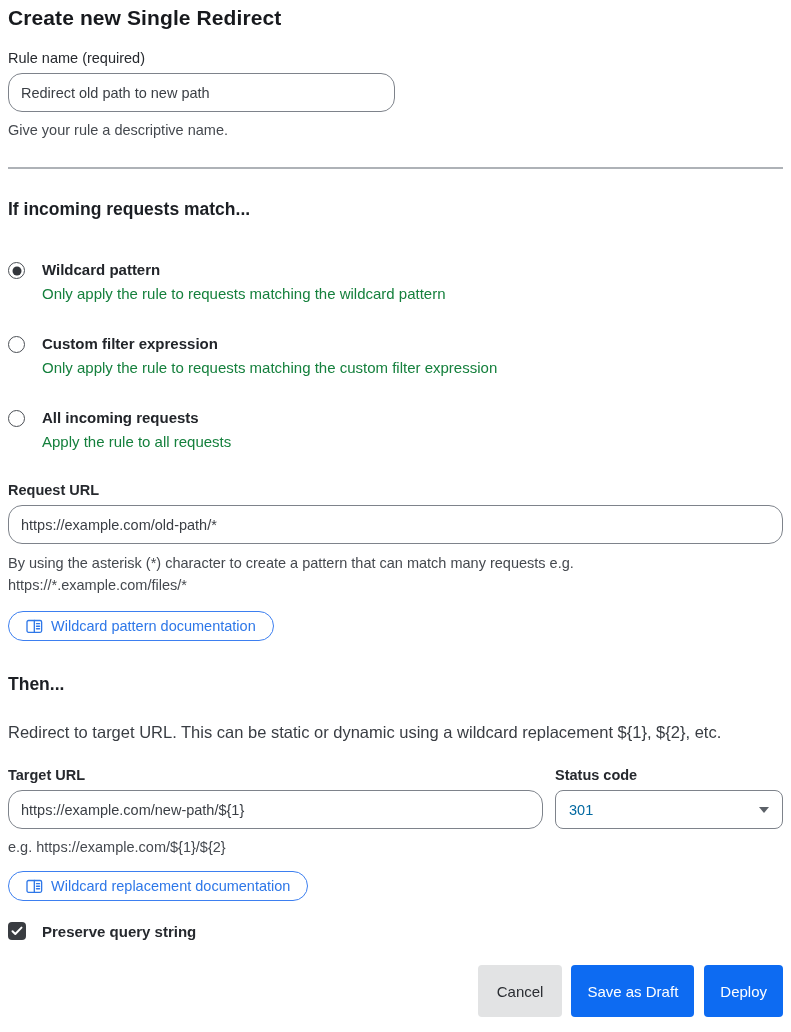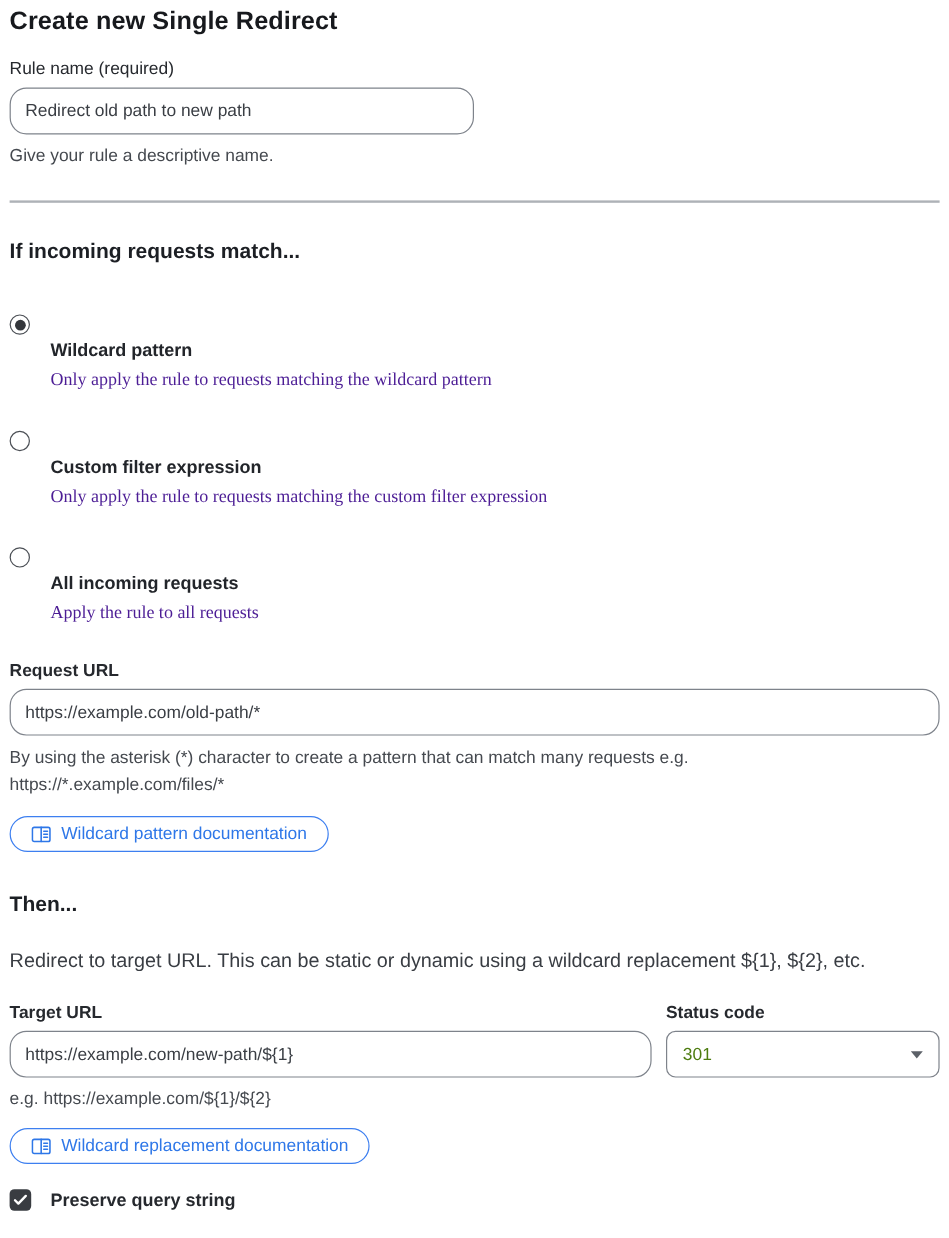"Wildcard pattern" .radio-label { margin-top: 23px -> none }
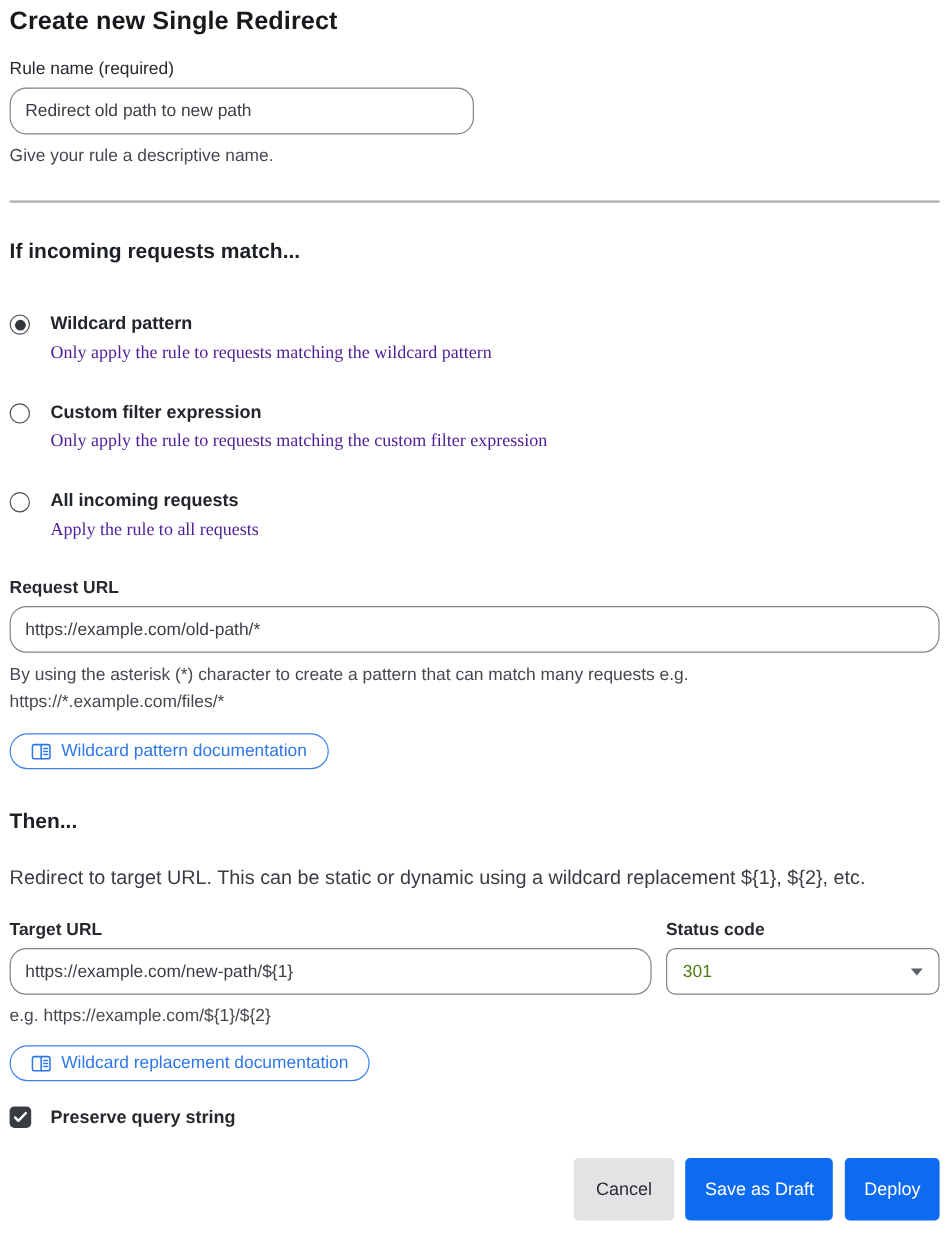"Only apply the rule to" .radio-desc { color: #4c1d95 -> #15803d; font-family: Liberation Serif, serif -> none }
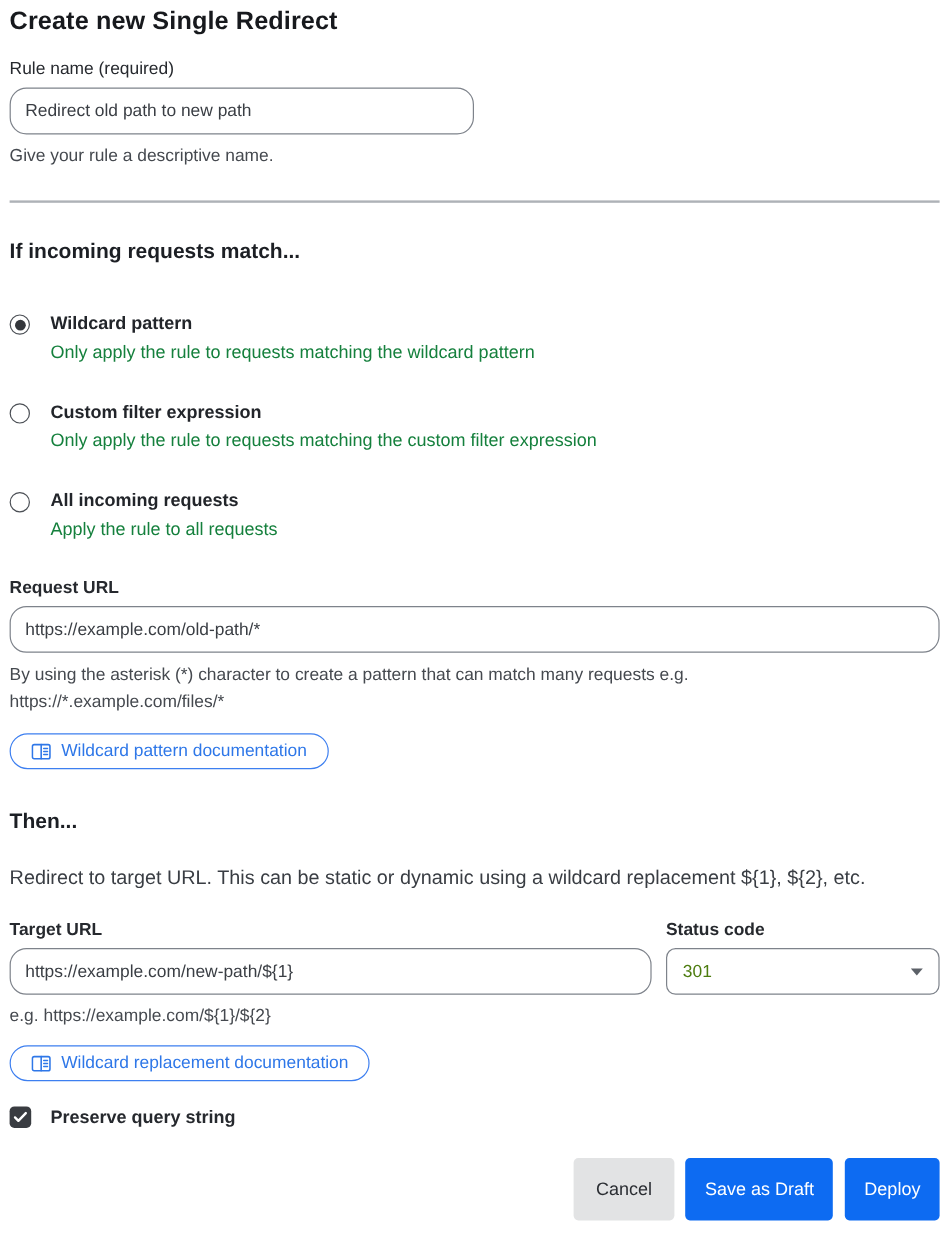"301" .select-box { color: #4d7c0f -> #0369a1 }
